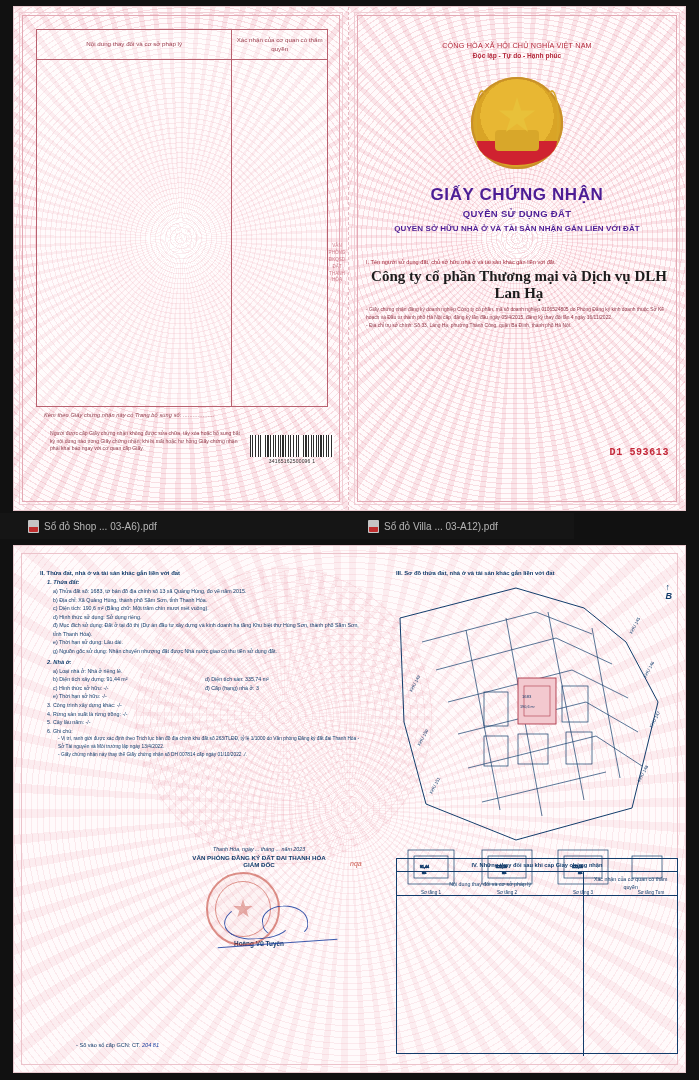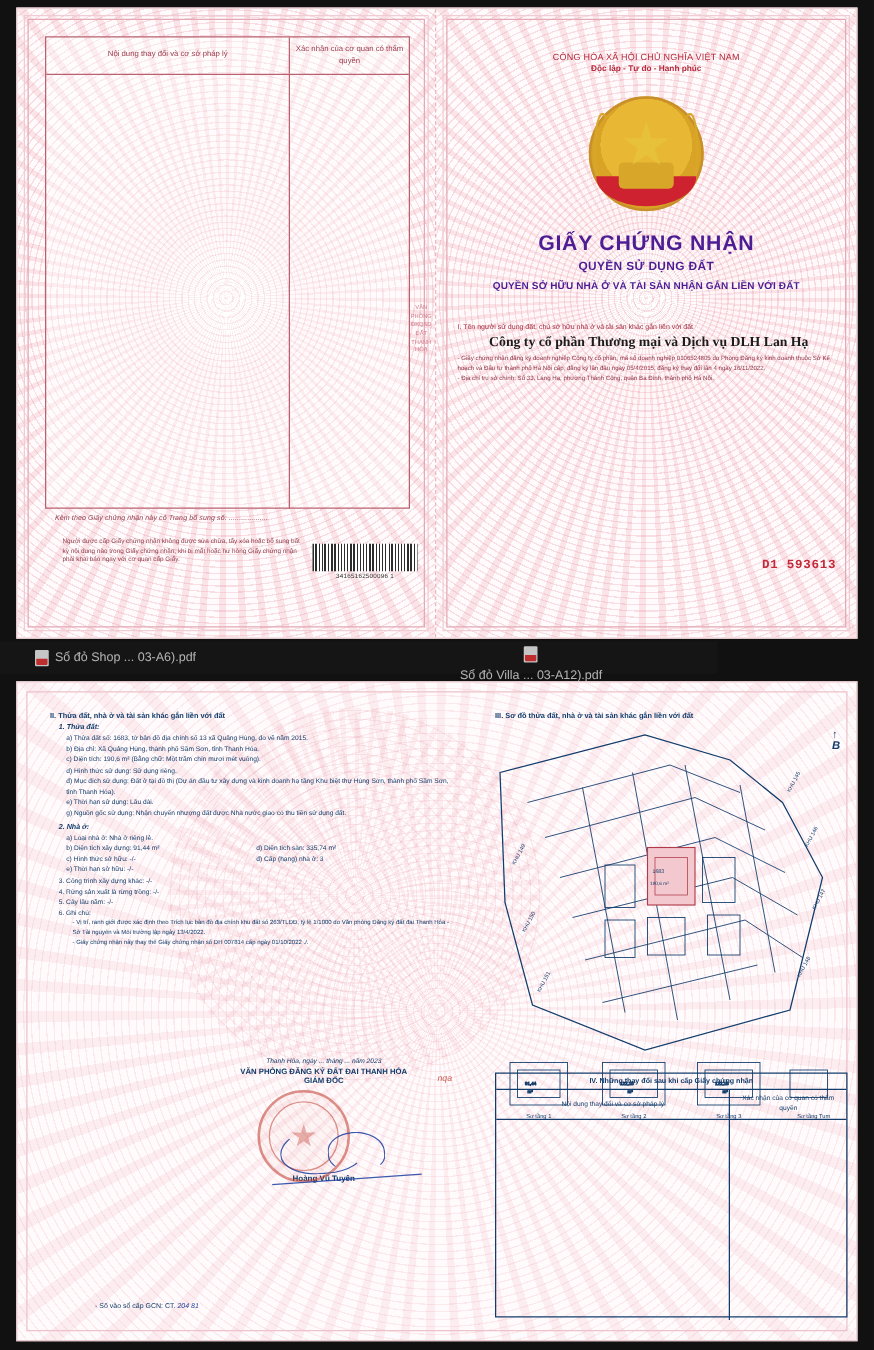"Công ty cổ phần Thương" .sec-i .owner { font-size: 11px -> 15px }
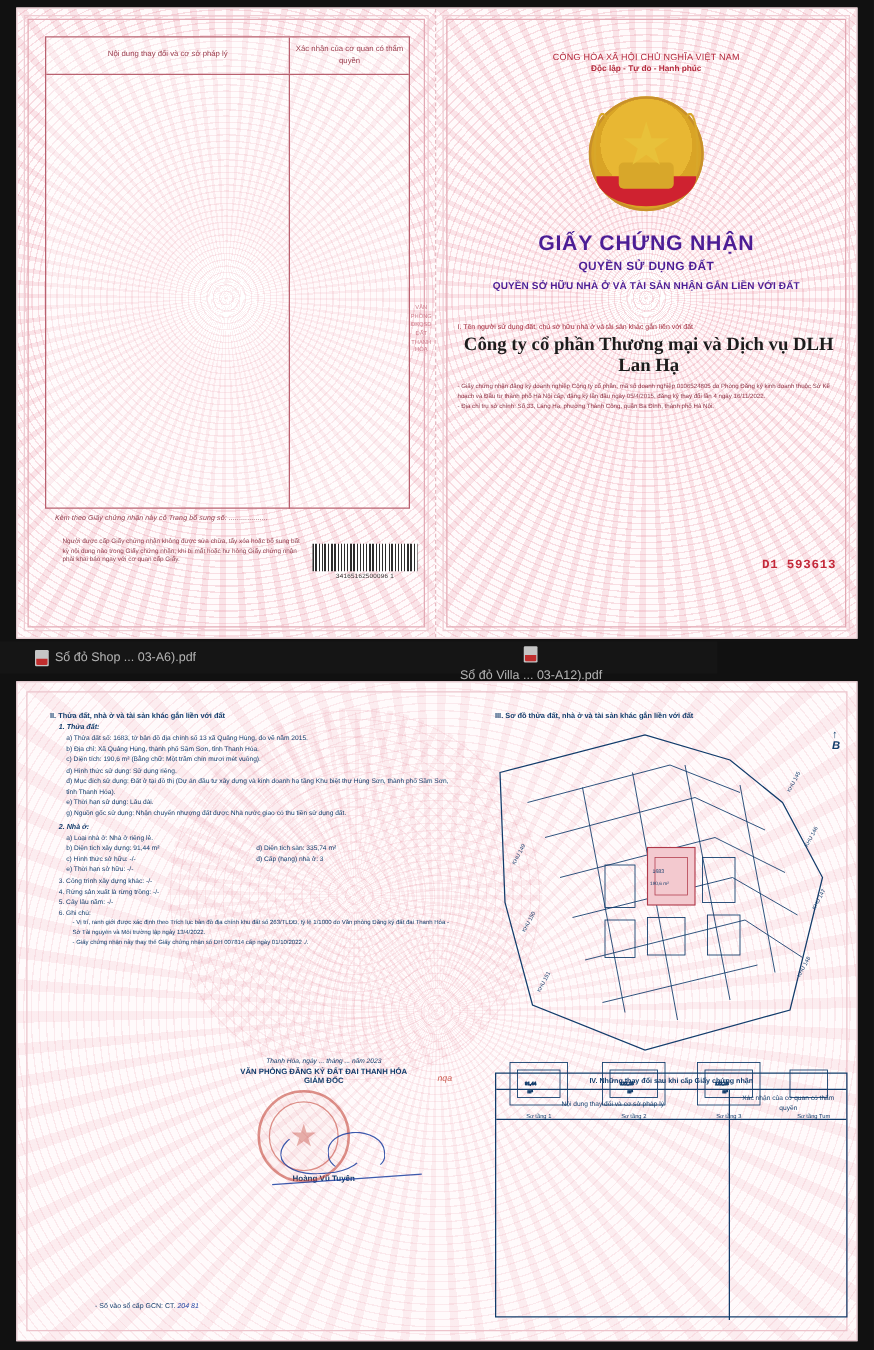"Sổ đỏ Villa ... 03-A12).pdf" .ftab-2 { flex-direction: column -> none }
